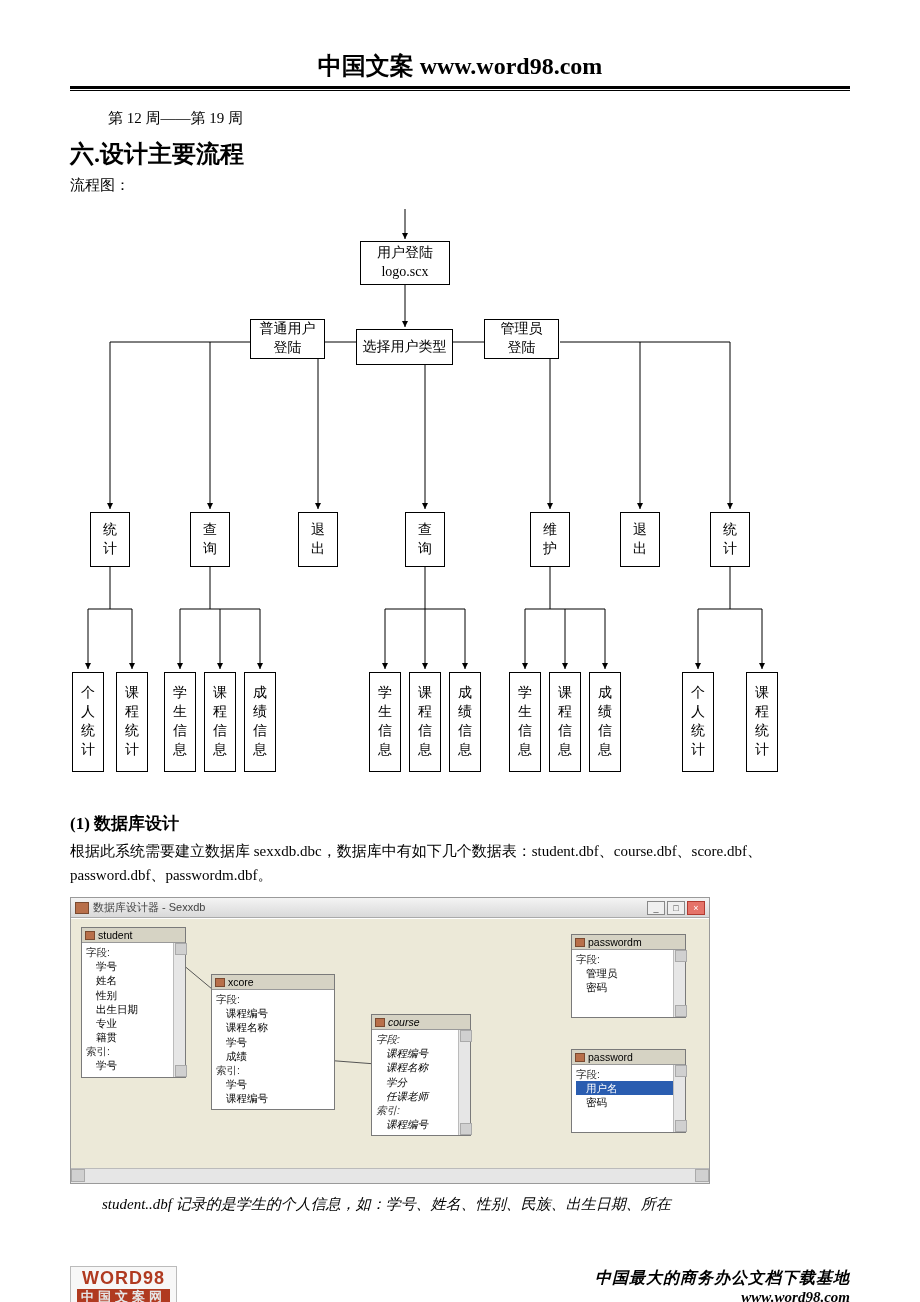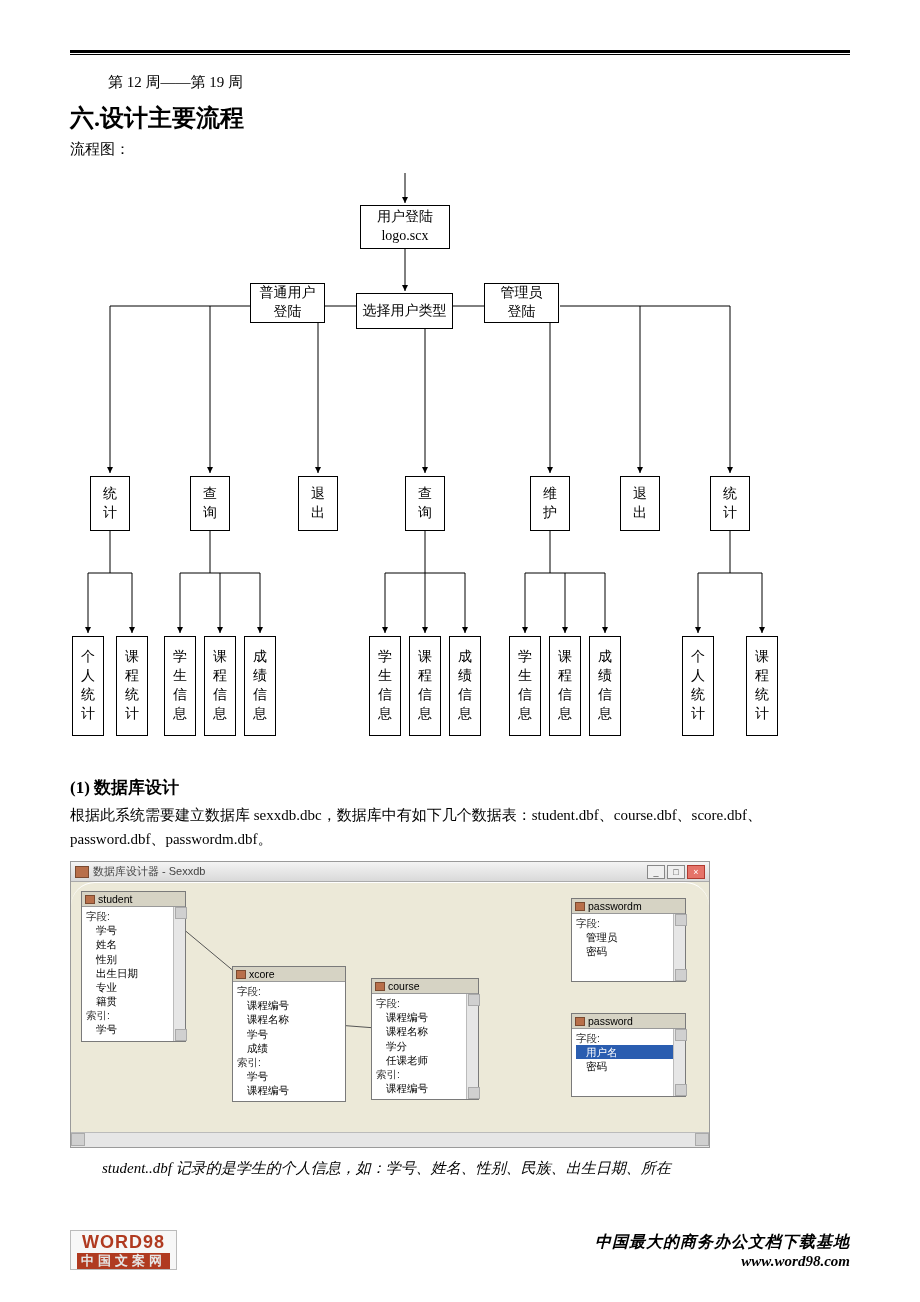"中国文案 www.word98.com" div.header-title { html: none -> <div>中国文案 www.word98.com</div> }
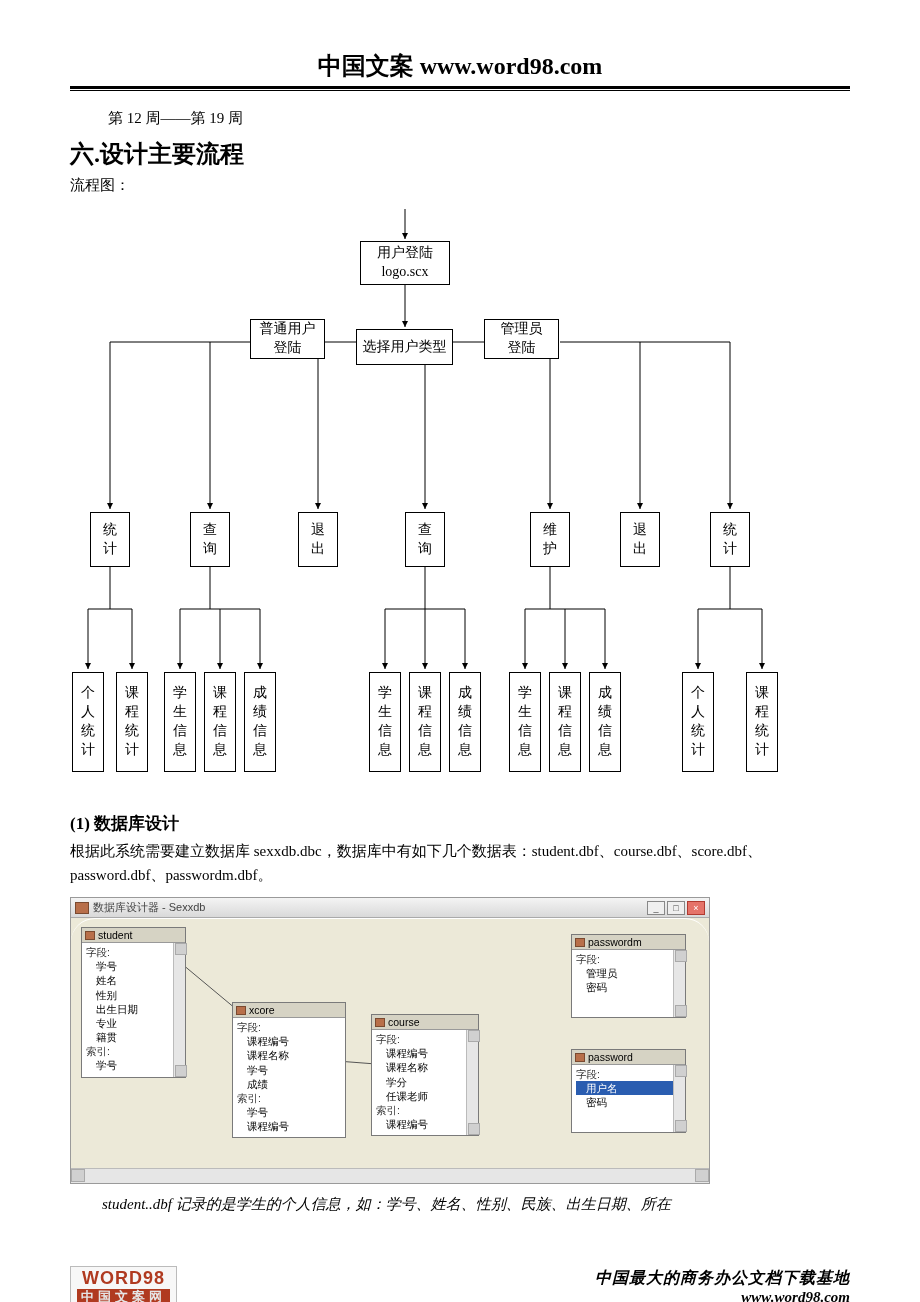"student" .db-canvas { border-radius: 24px -> none }
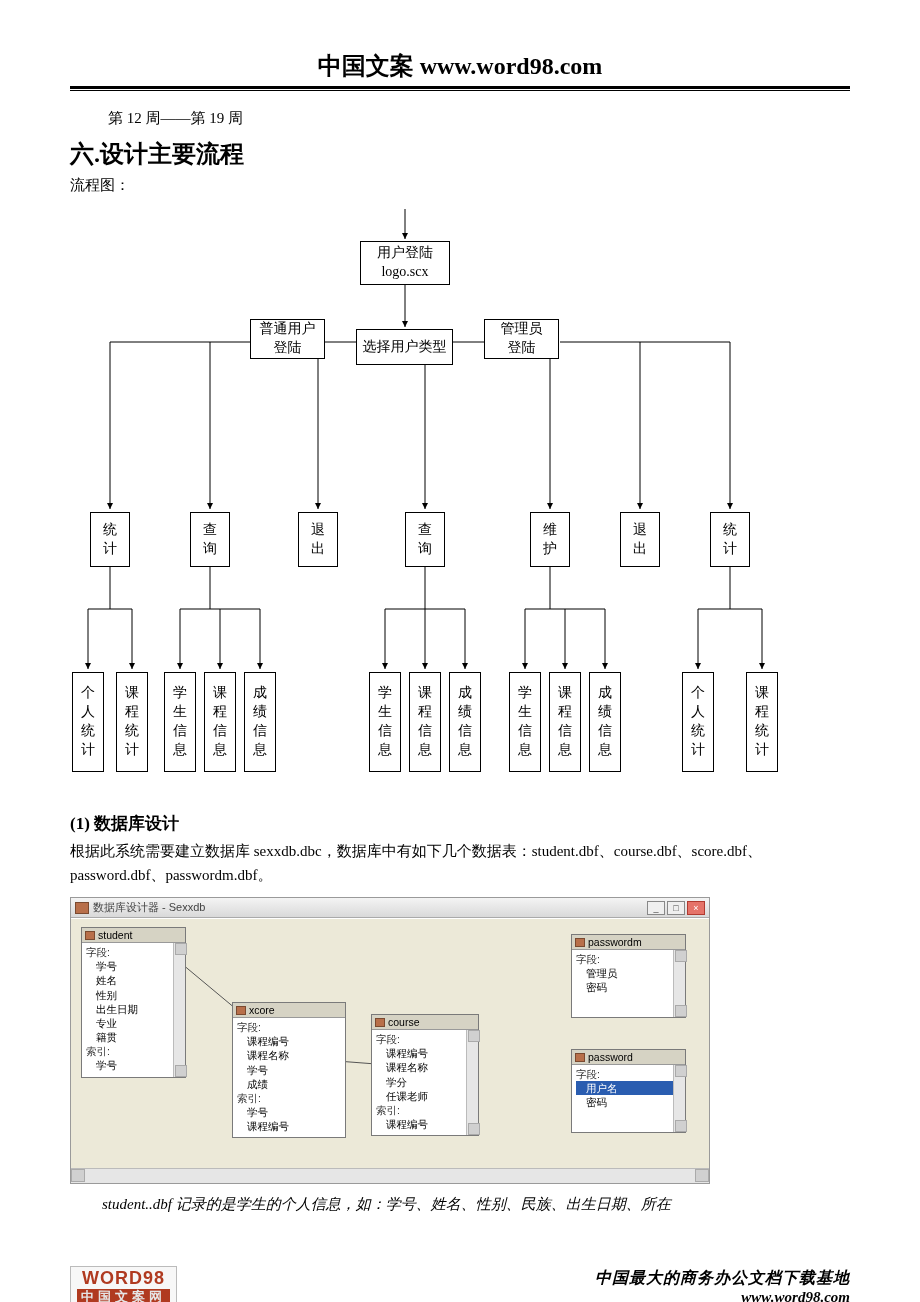"xcore" div.tbl { left: 161px -> 140px; margin-top: 28px -> none; width: 114px -> 124px }
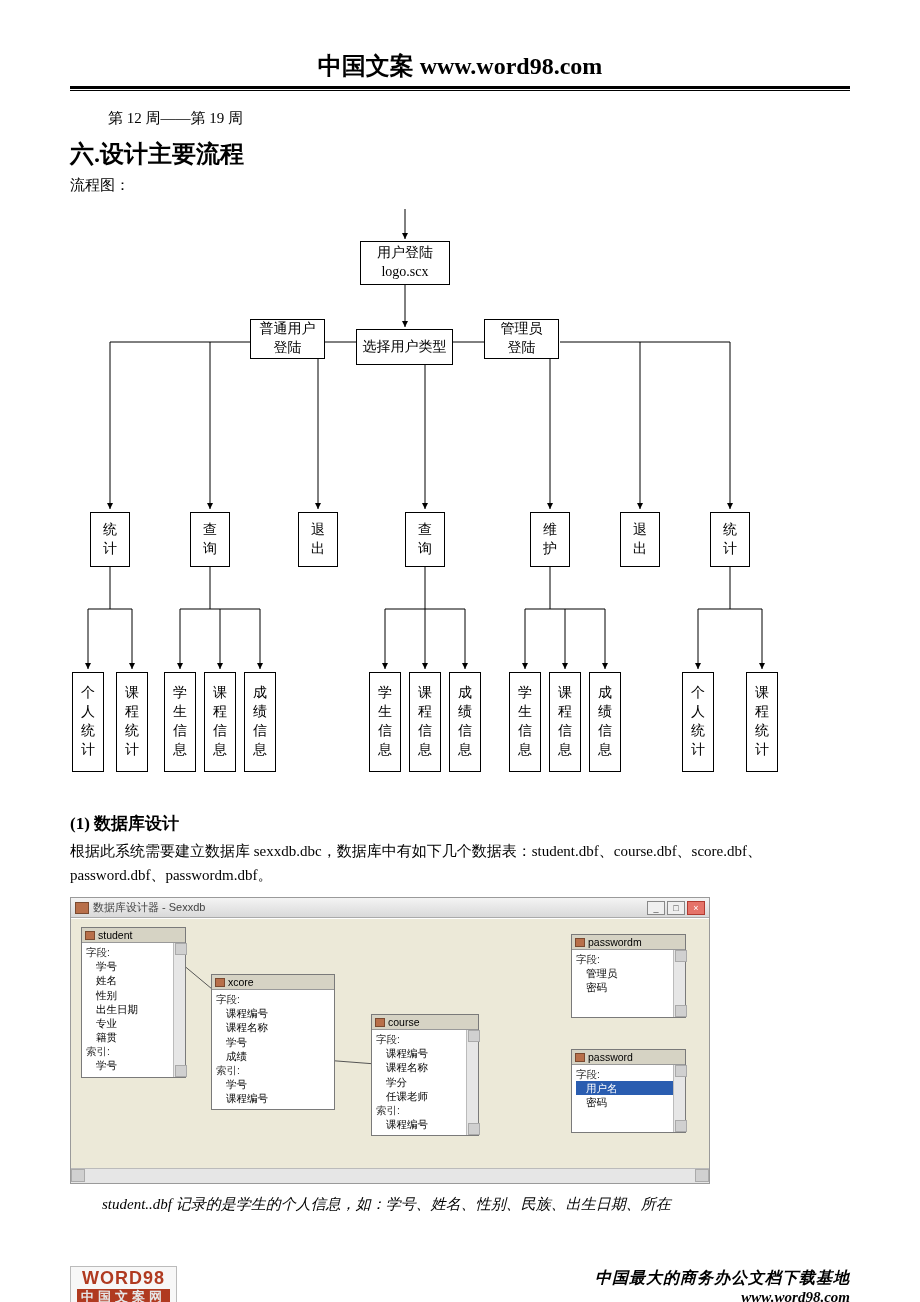"course" div.tbl { font-style: none -> italic; width: 108px -> 100px }
